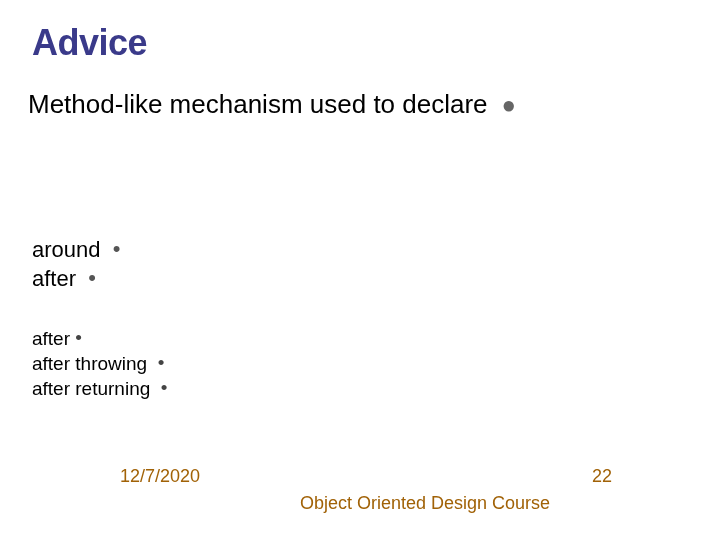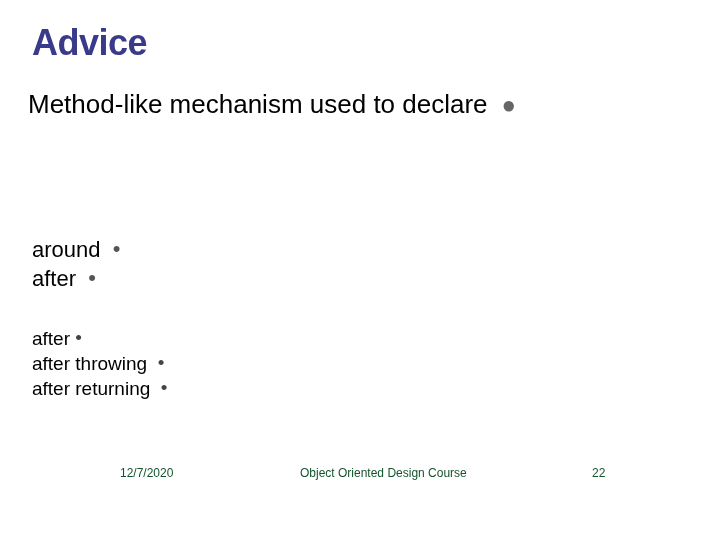"12/7/2020" .footer { color: #14532d -> #a16207; font-size: 12px -> 18px }
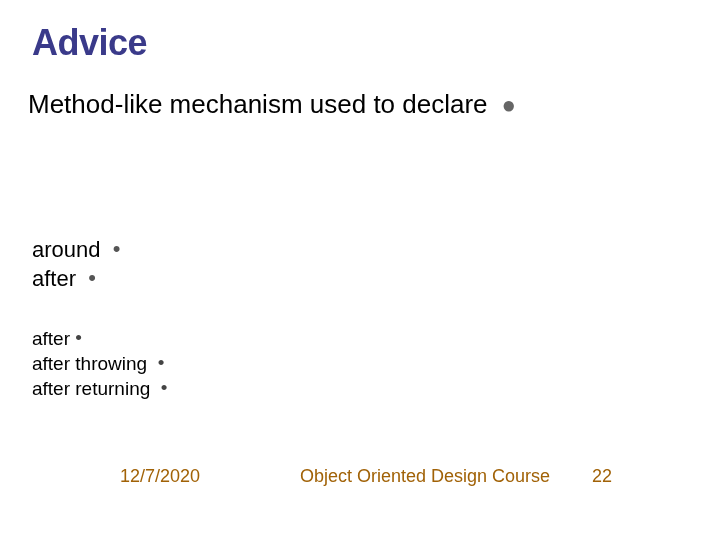"Object Oriented Design Course" .footer-course { margin-top: none -> 27px }
